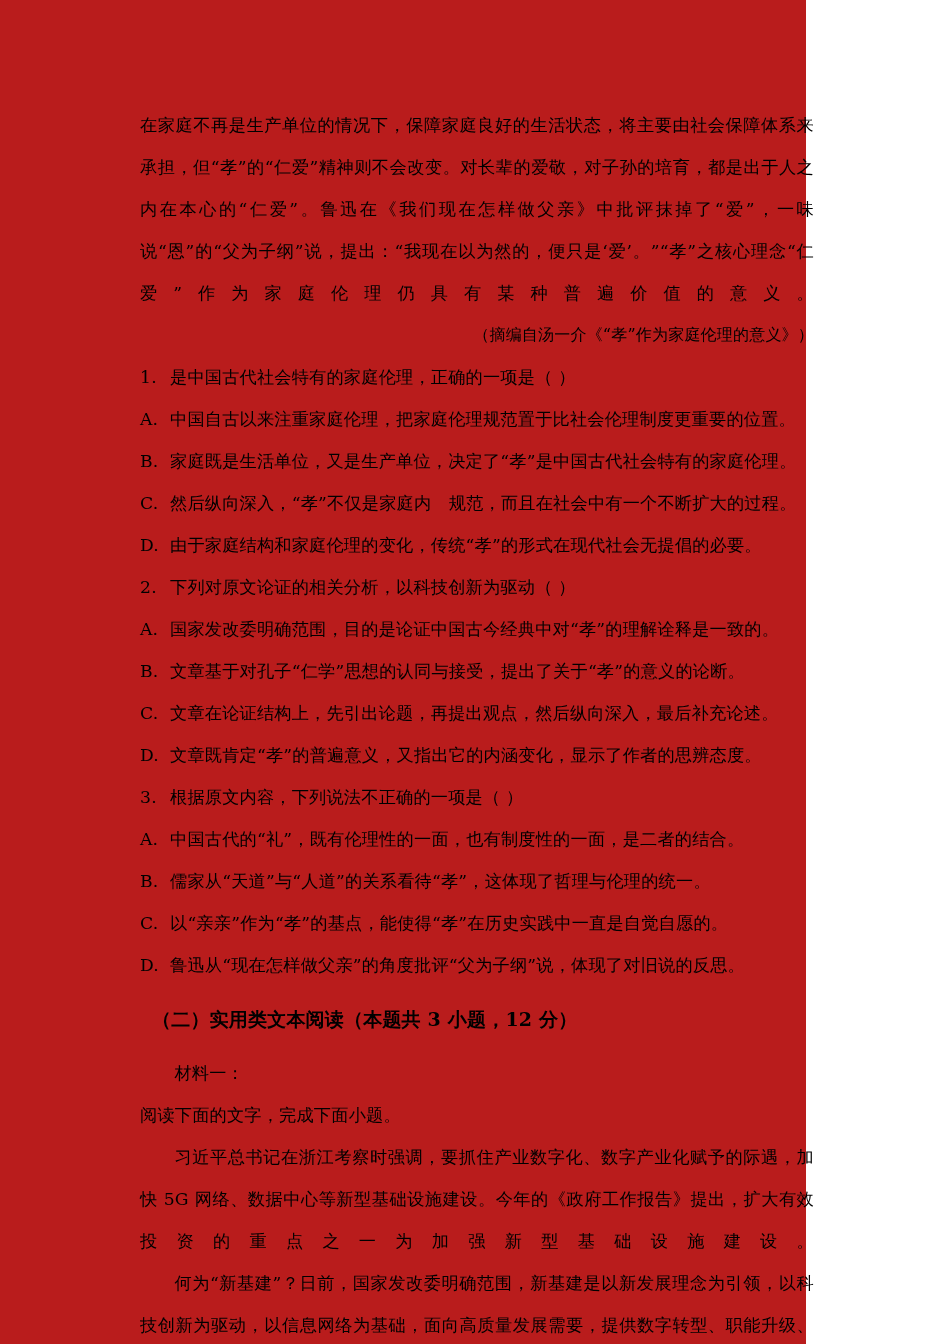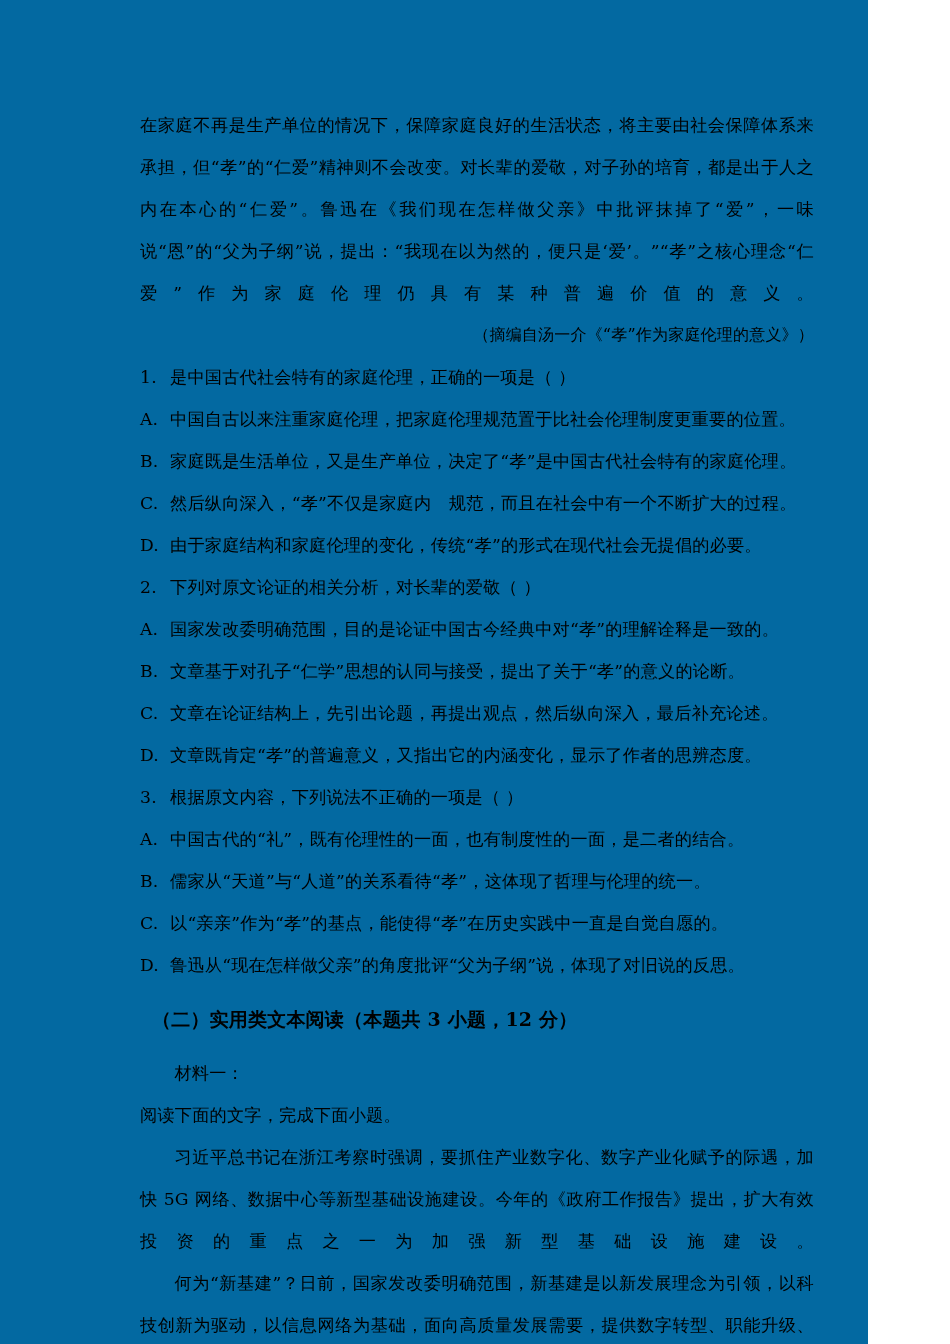"在家庭不再是生产单位的情况下，保障家庭良好的生活状态，将主要由社会保障体系来承担" .page { background: #0369a1 -> #b91c1c; width: 868px -> 806px }
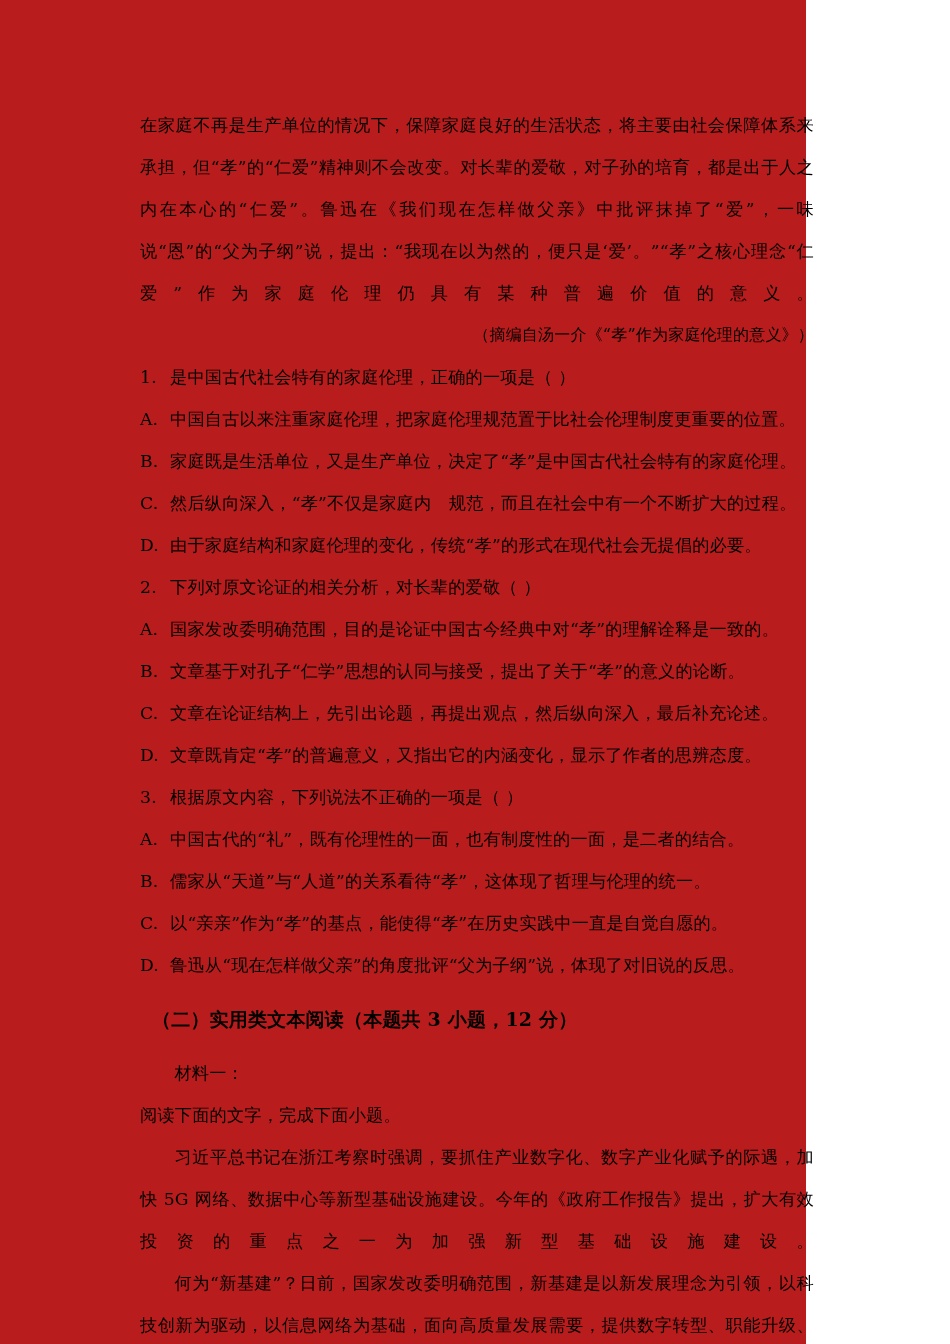"下列对原文论证的相关分析，对长辈的爱敬（ ）" span.q-text { text: 对长辈的爱敬 -> 以科技创新为驱动 }
